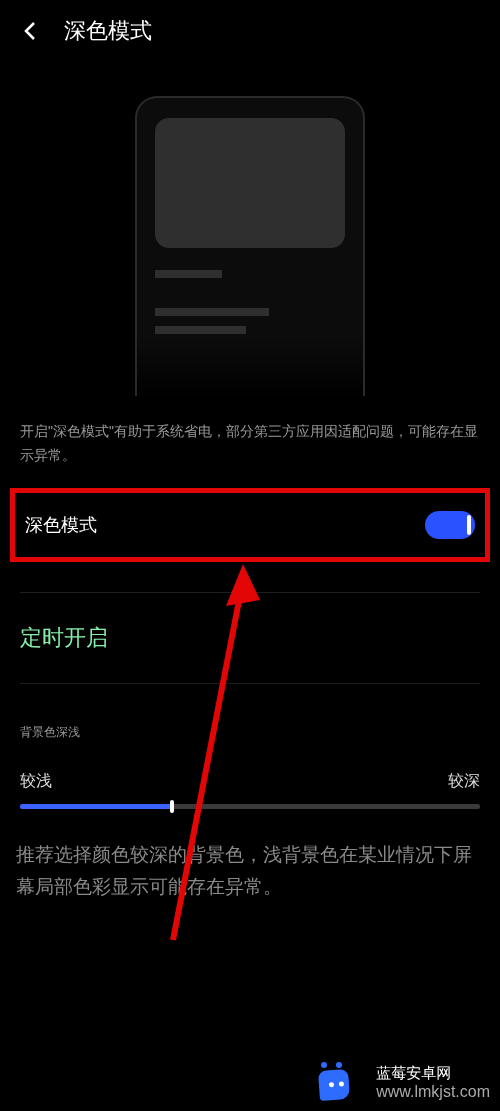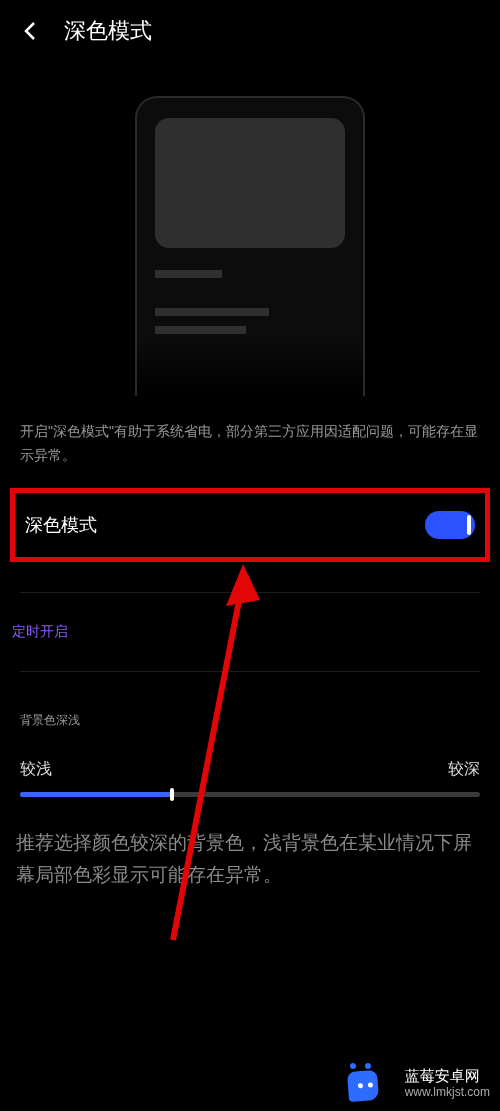"定时开启" .section-row { color: #8b5cf6 -> #86efac; font-size: 14px -> 22px; padding: 30px 12px -> 30px 20px }
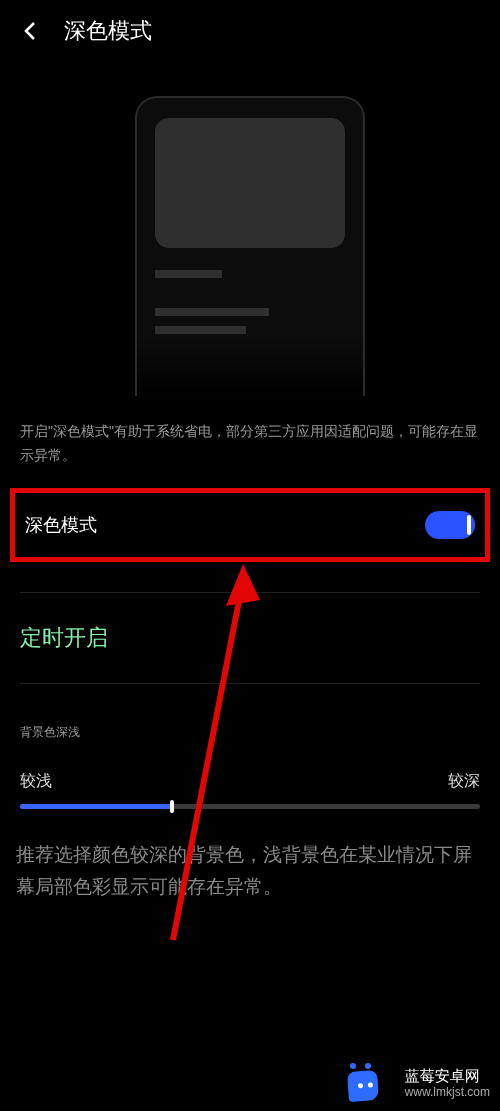"www.lmkjst.com" .wm-url { font-size: 12px -> 16px }
